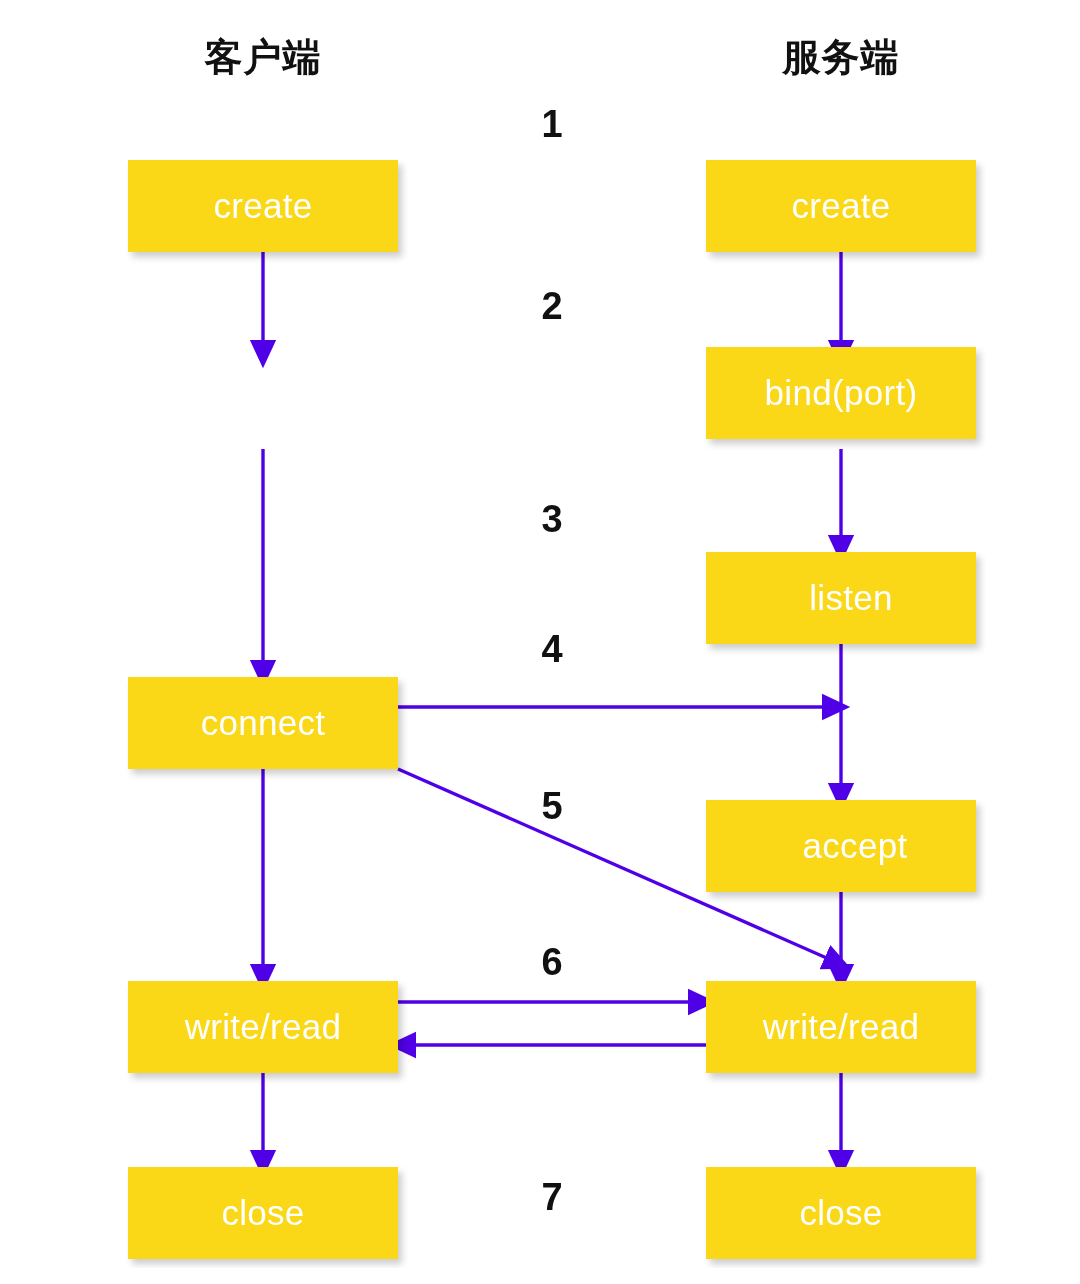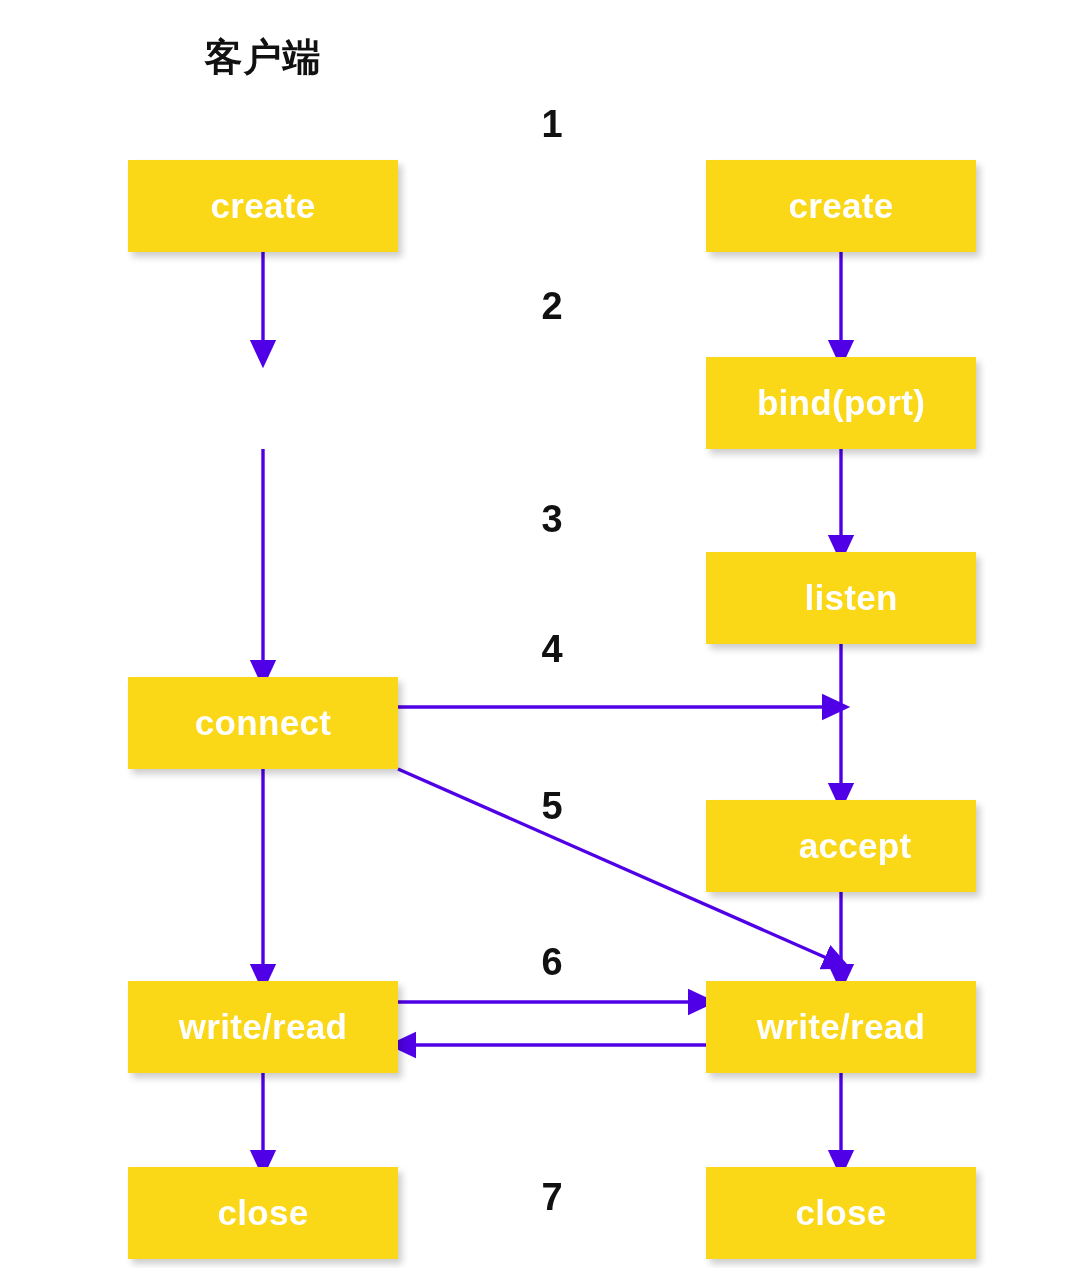"服务端" div.col-header { html: none -> <div>服务端</div> }
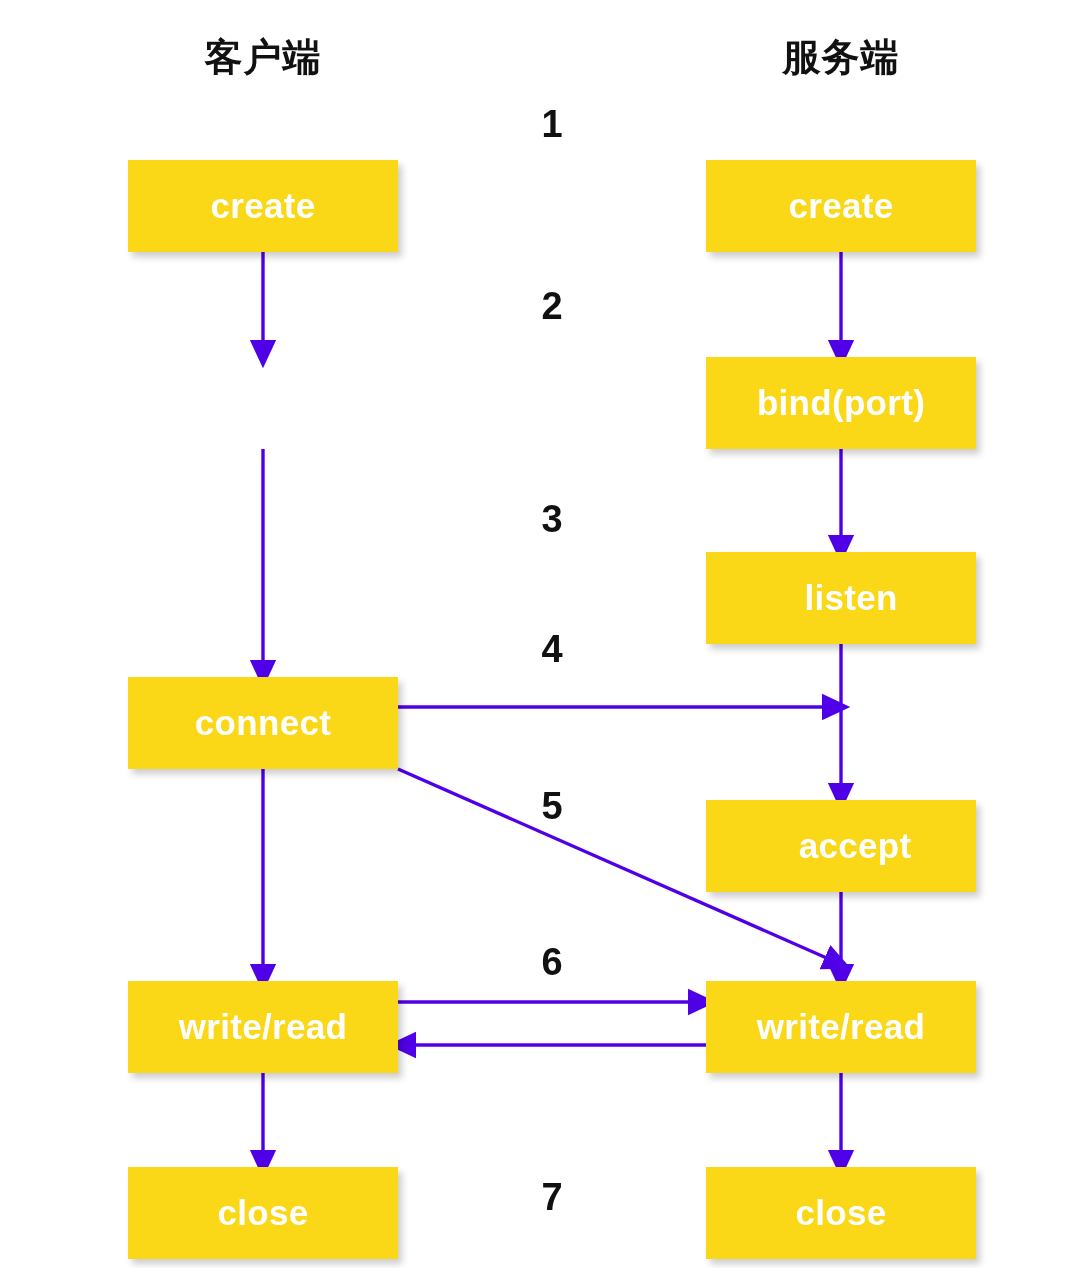"create" .node { font-weight: 700 -> 400 }
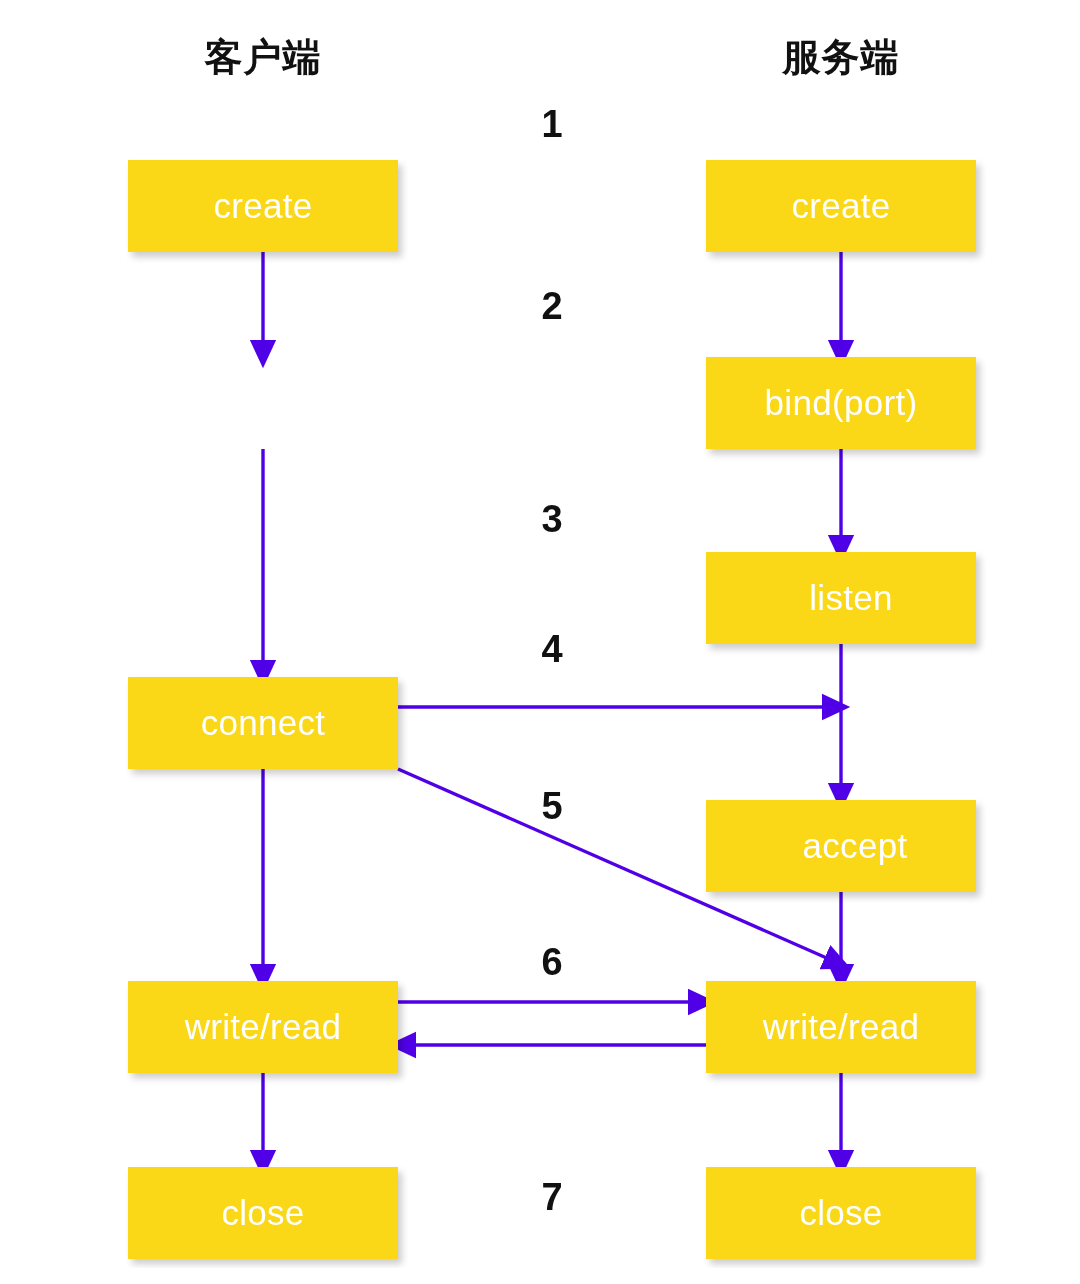"bind(port)" div.node { top: 357px -> 347px }
